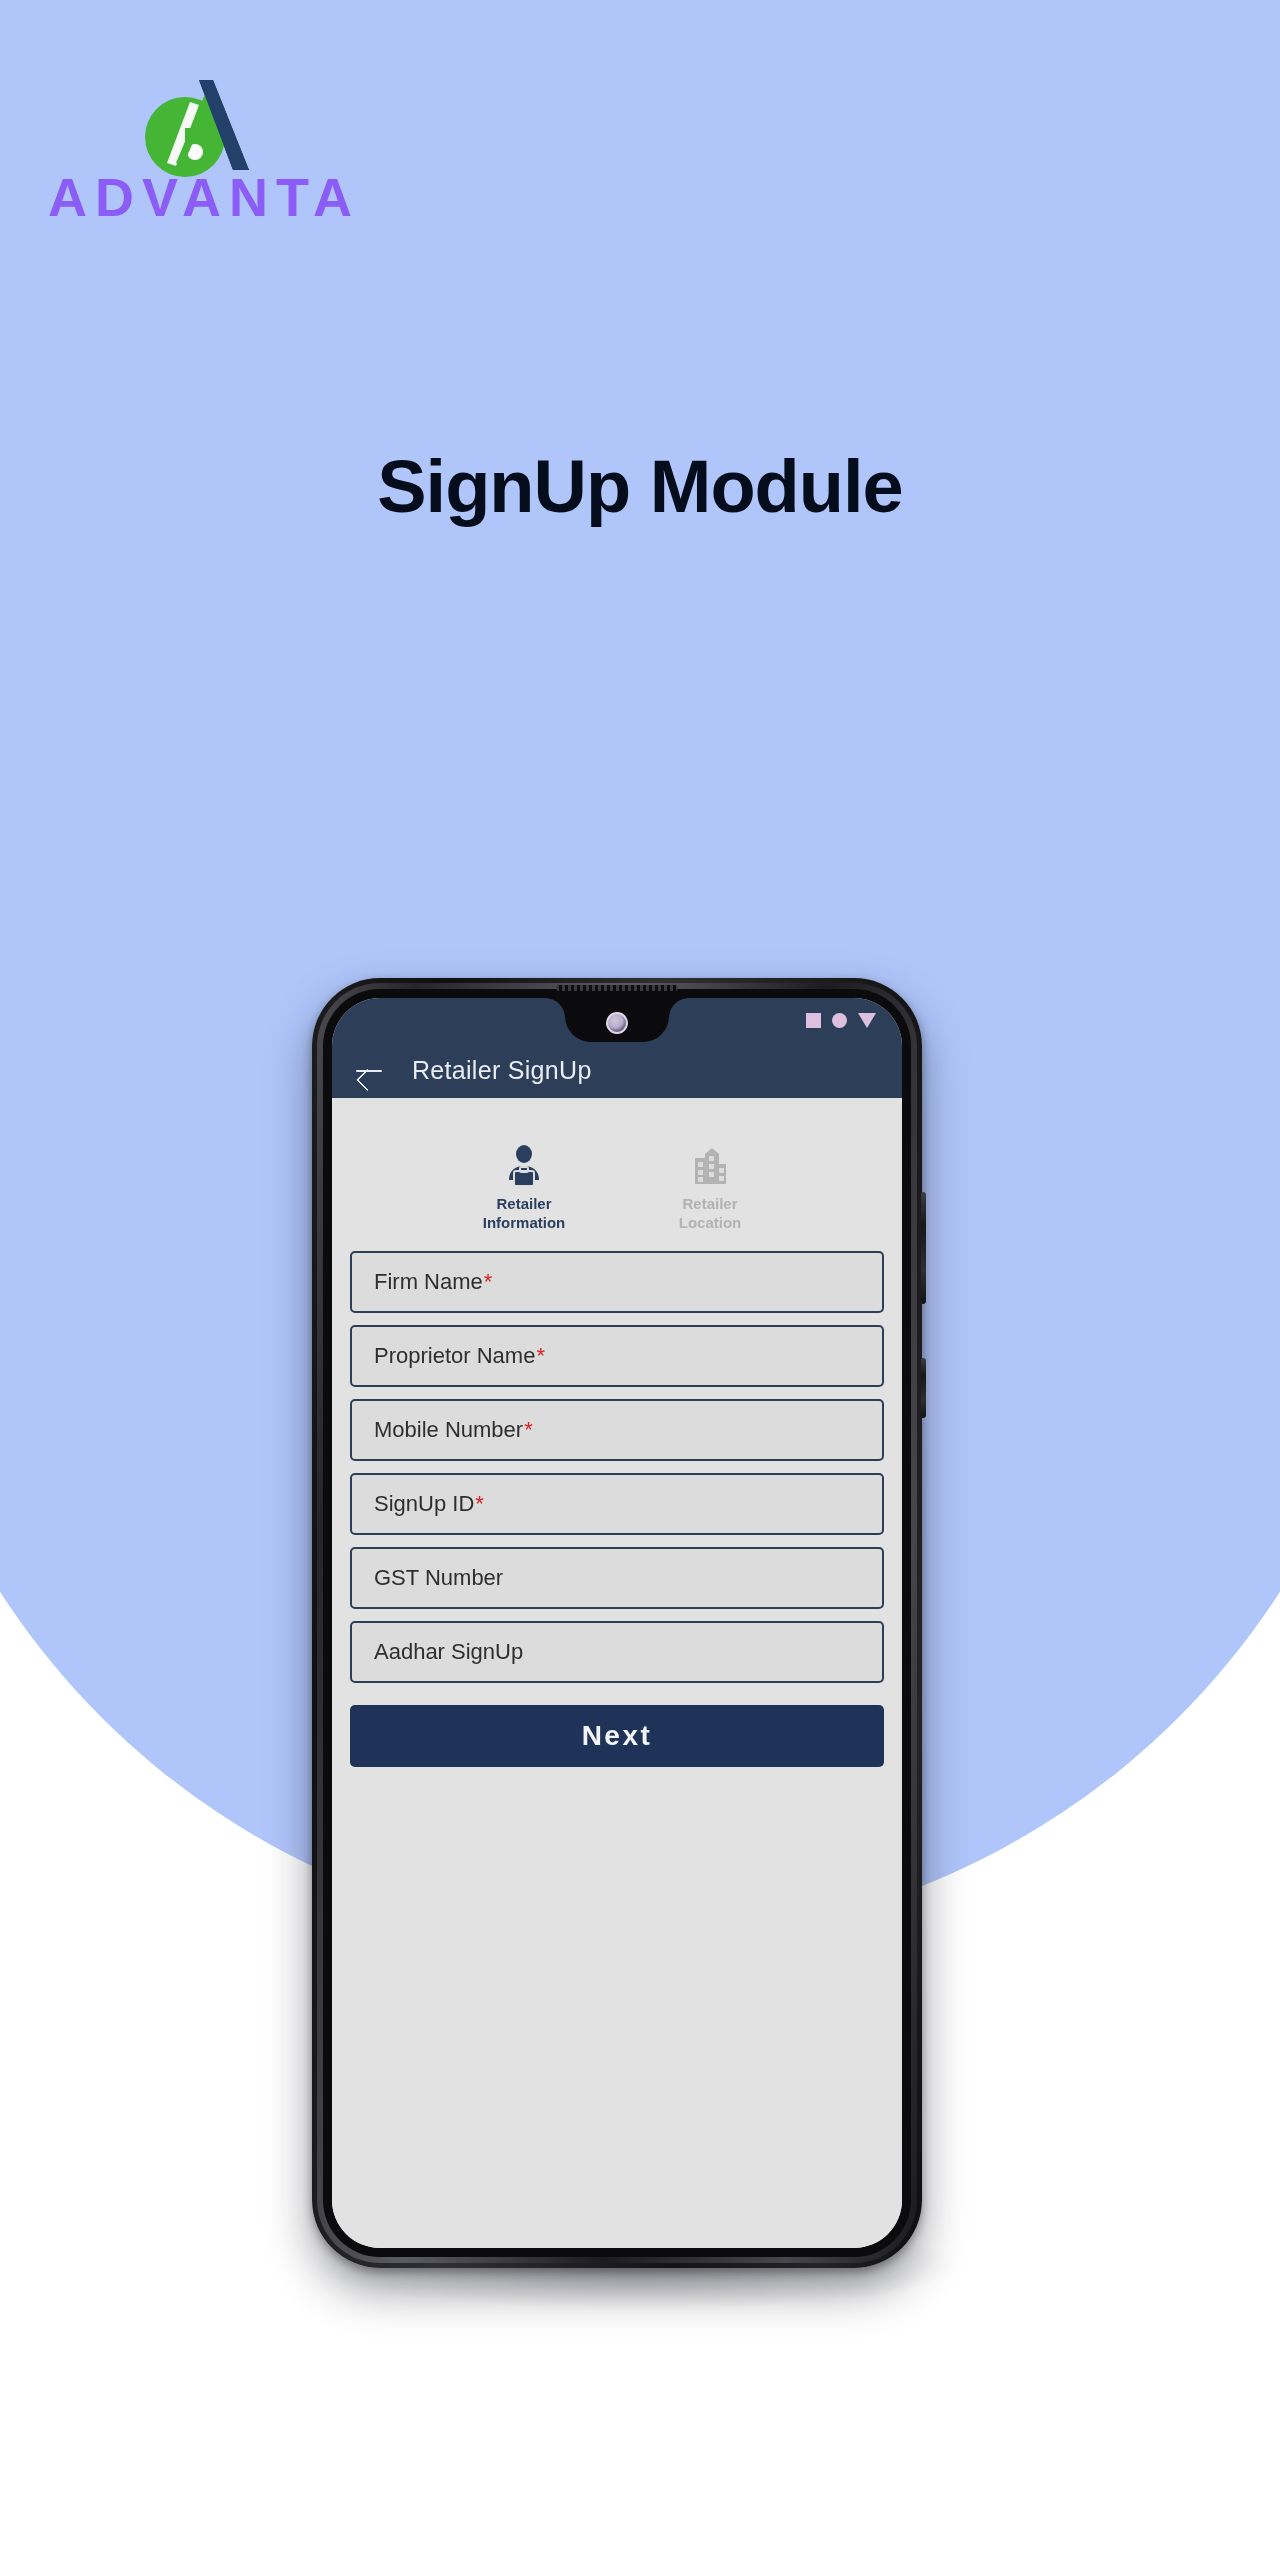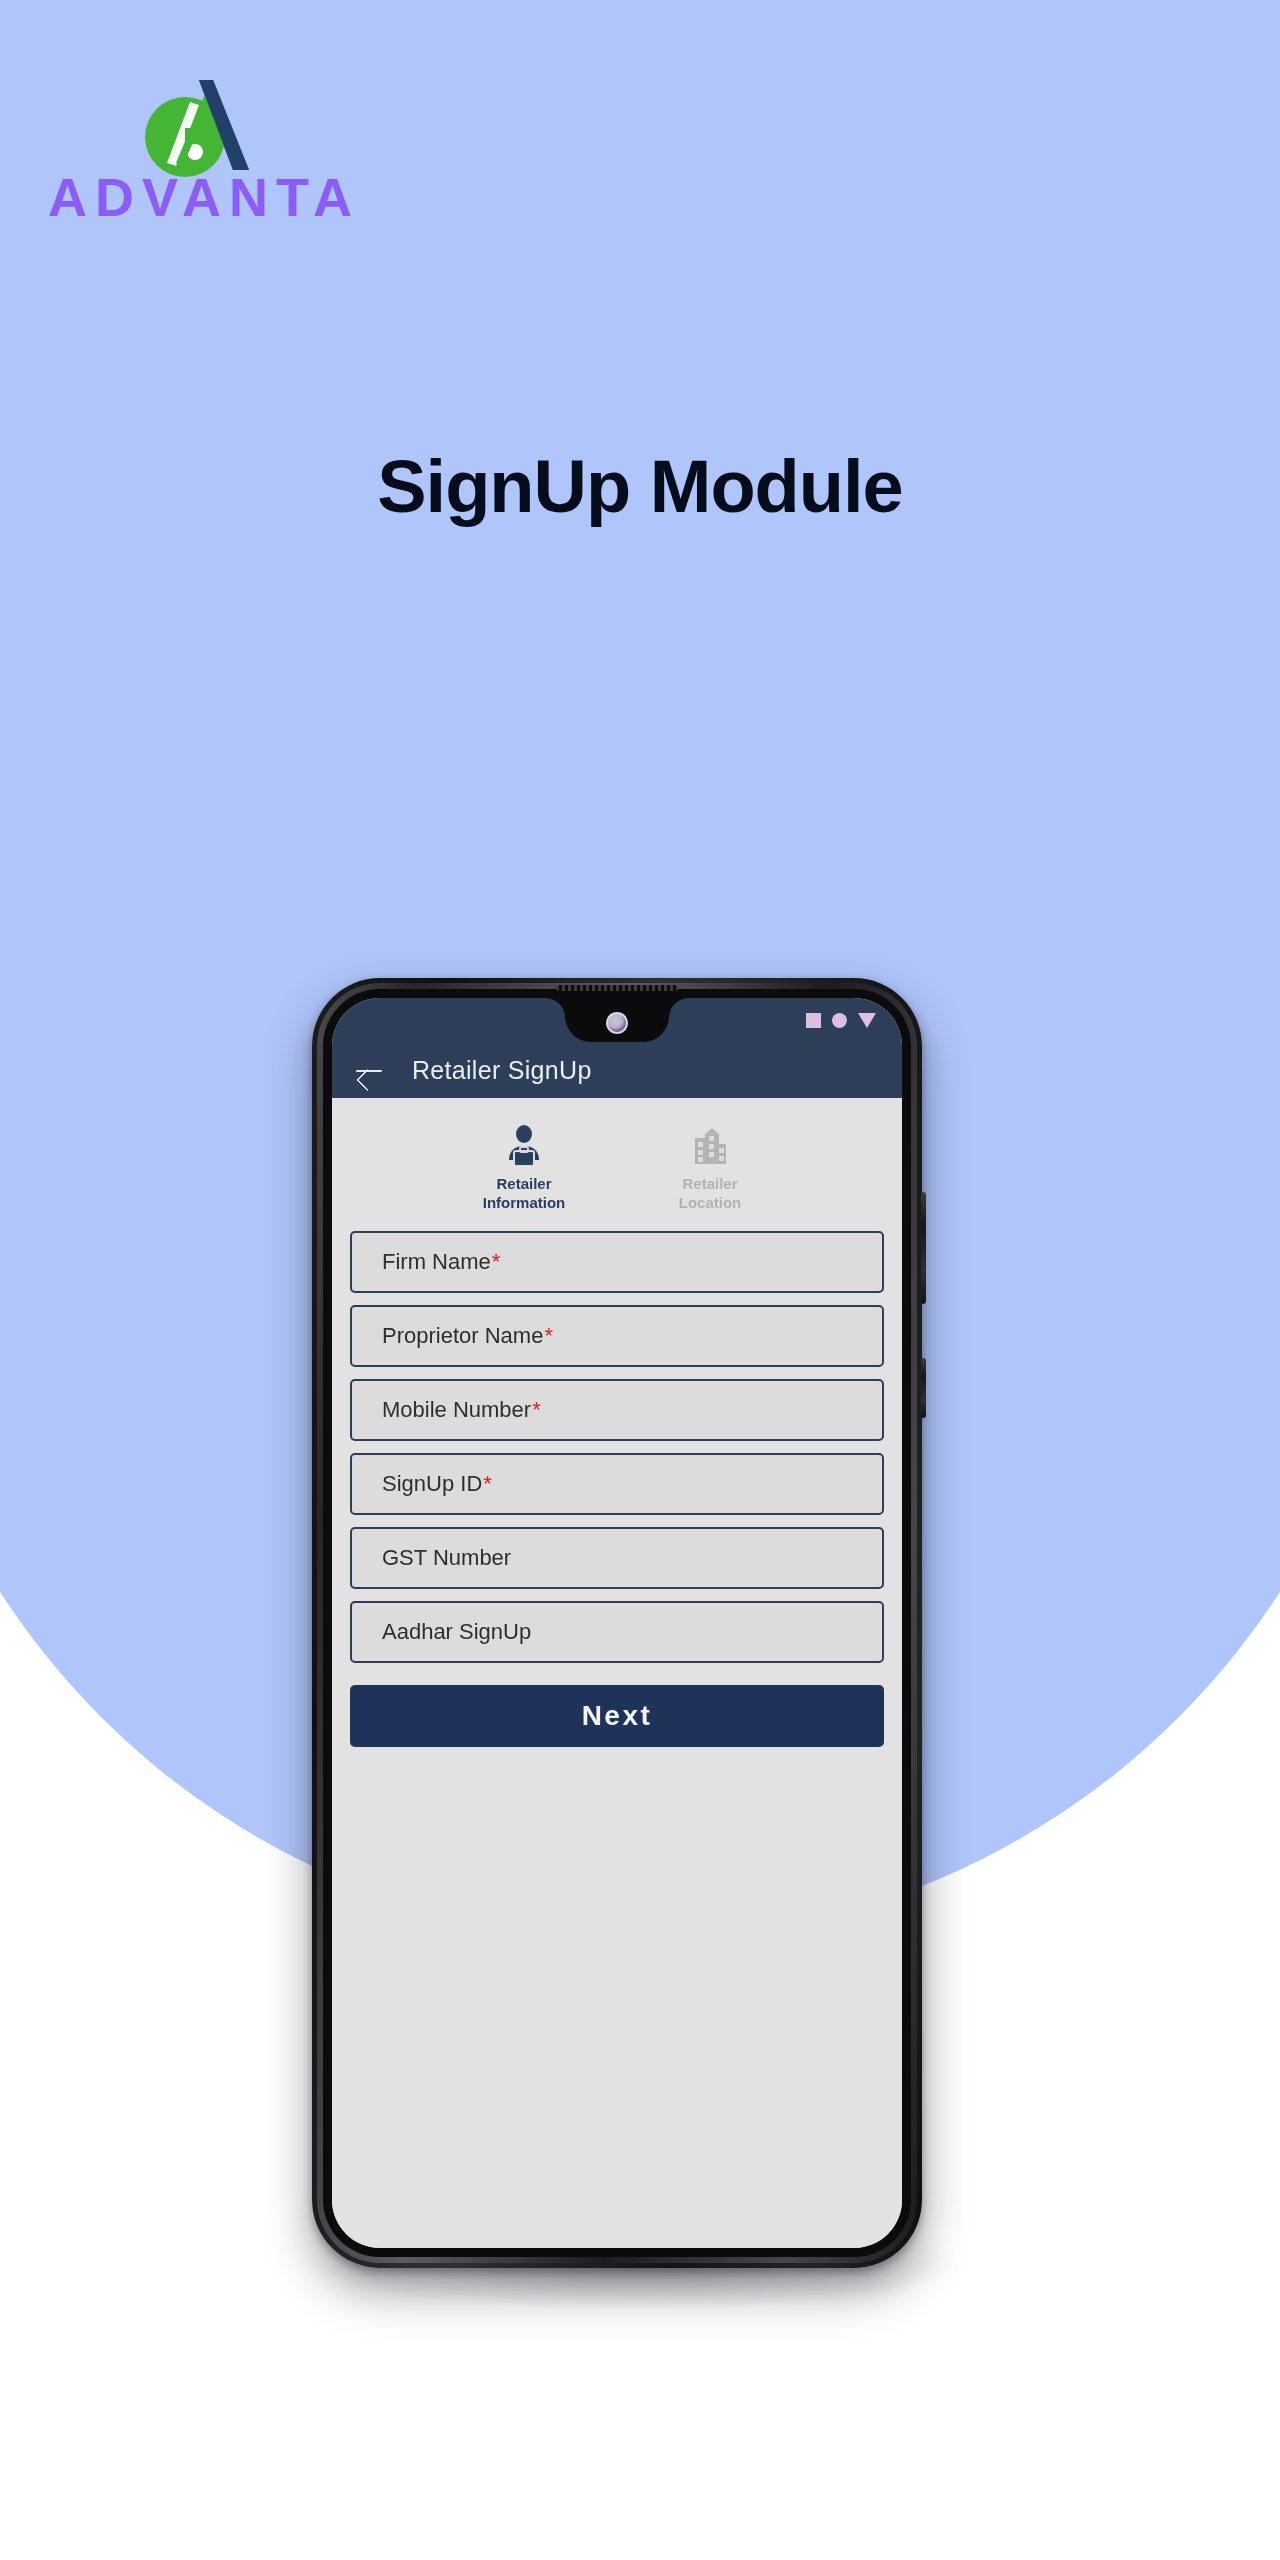"Retailer" #stepper { padding: 24px 0 14px -> 44px 0 14px }
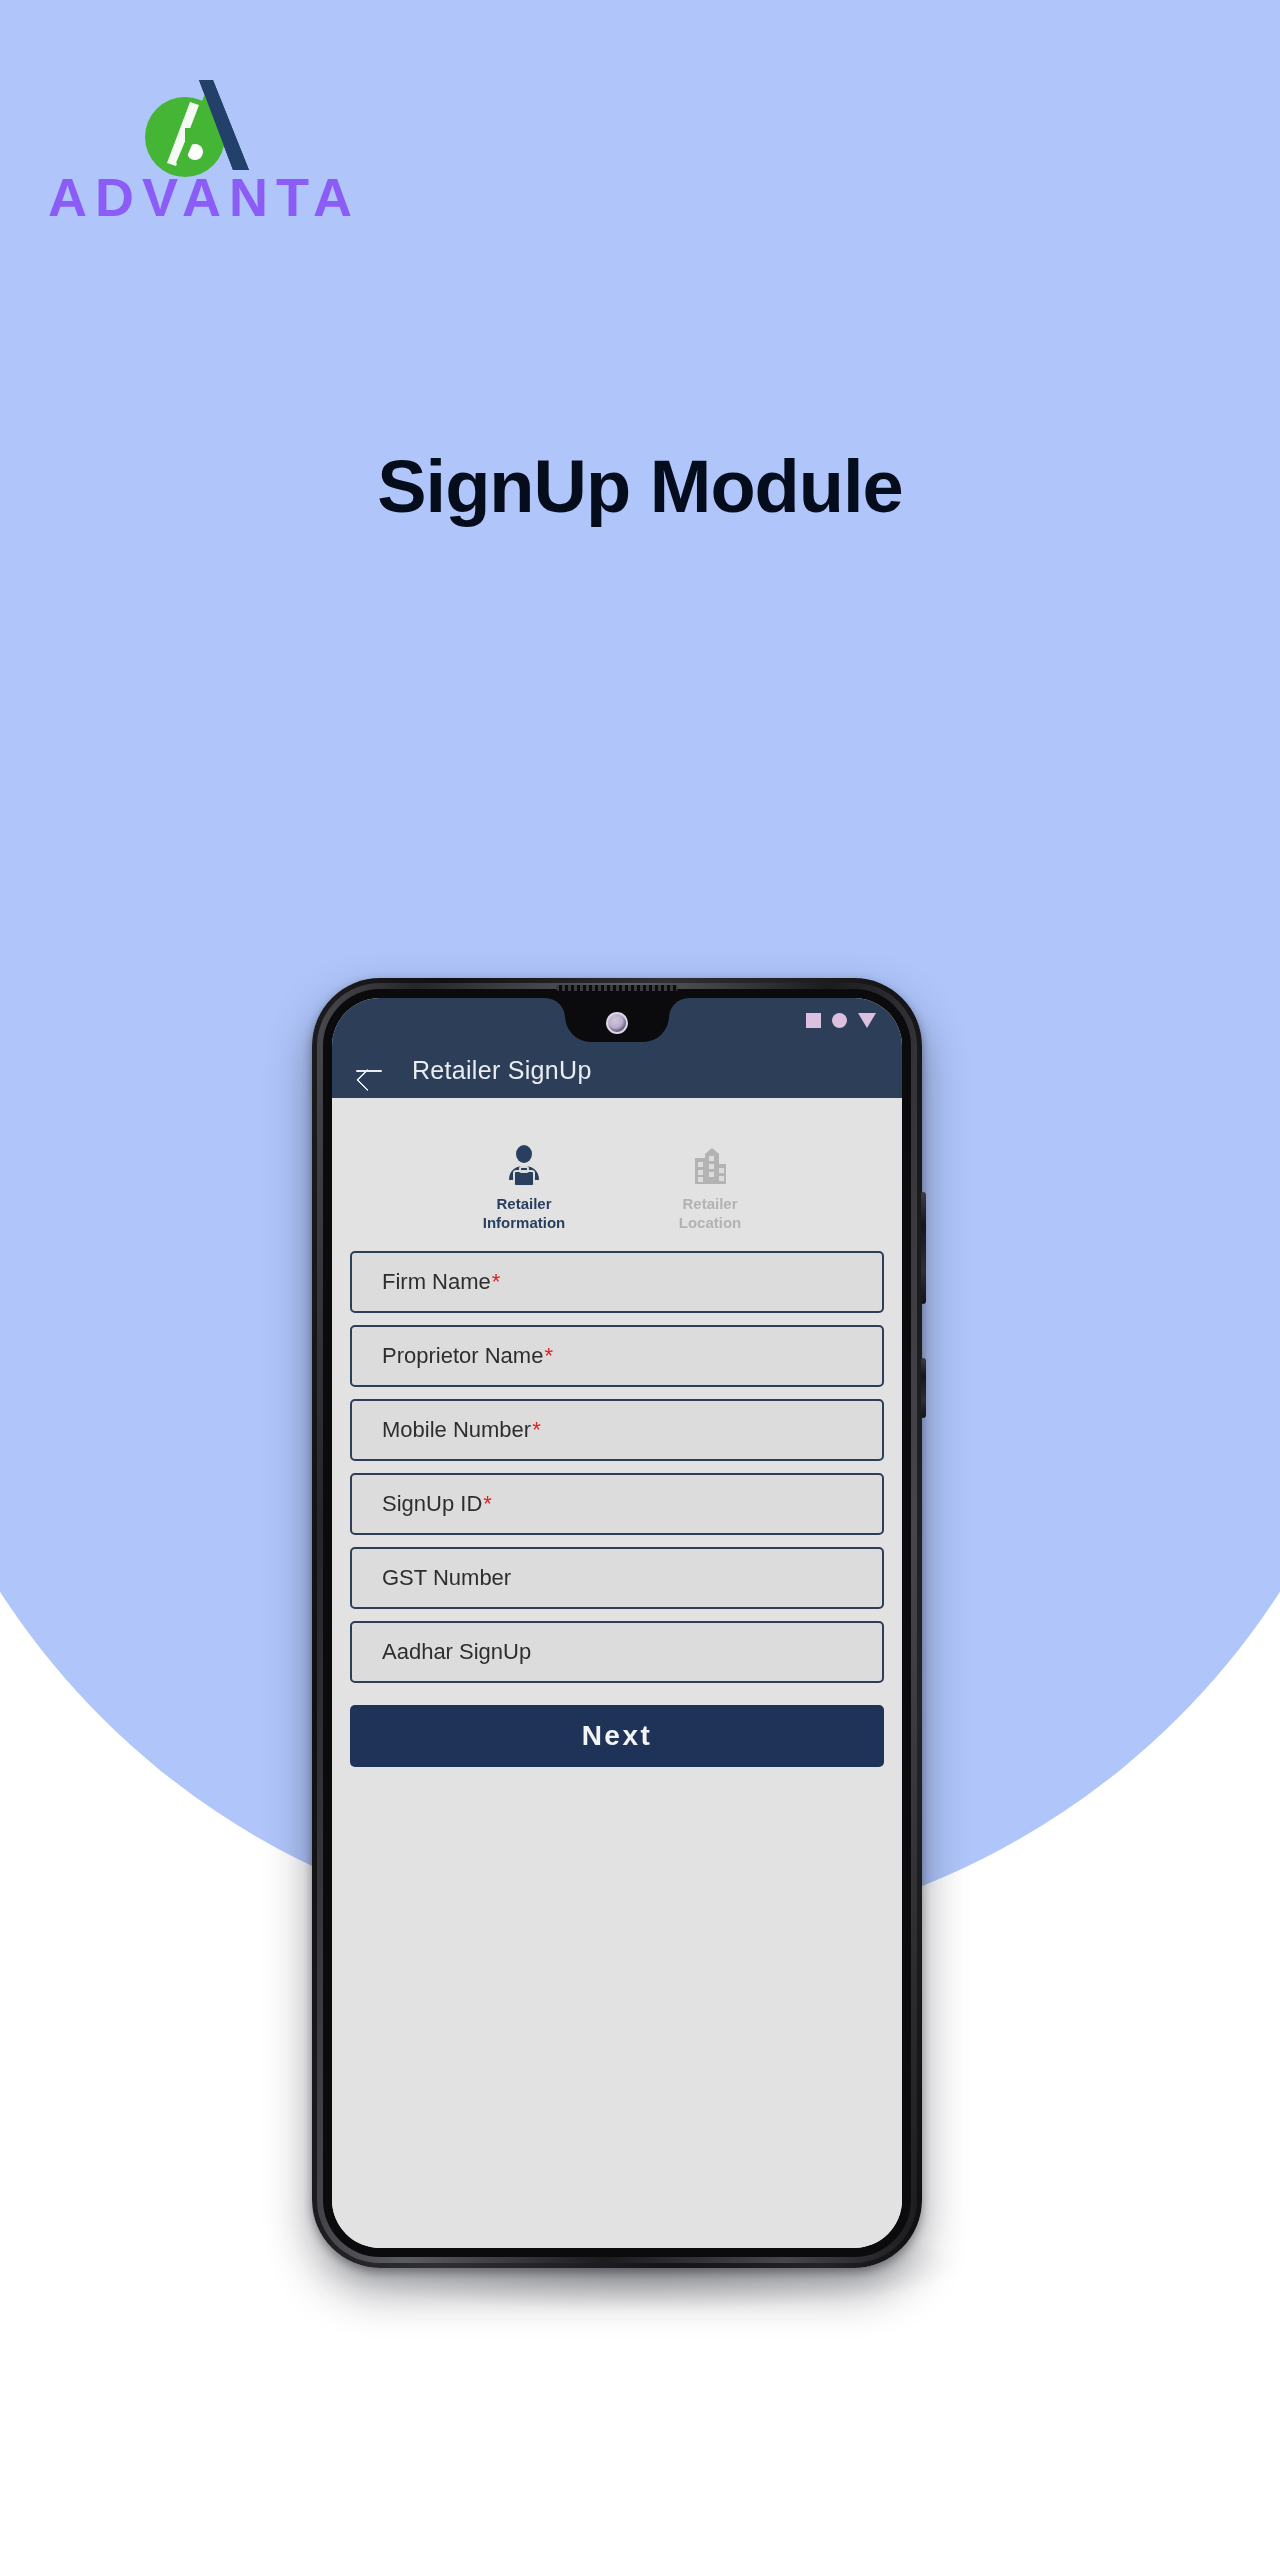"Firm Name" .field { padding: 0 30px -> 0 22px }
